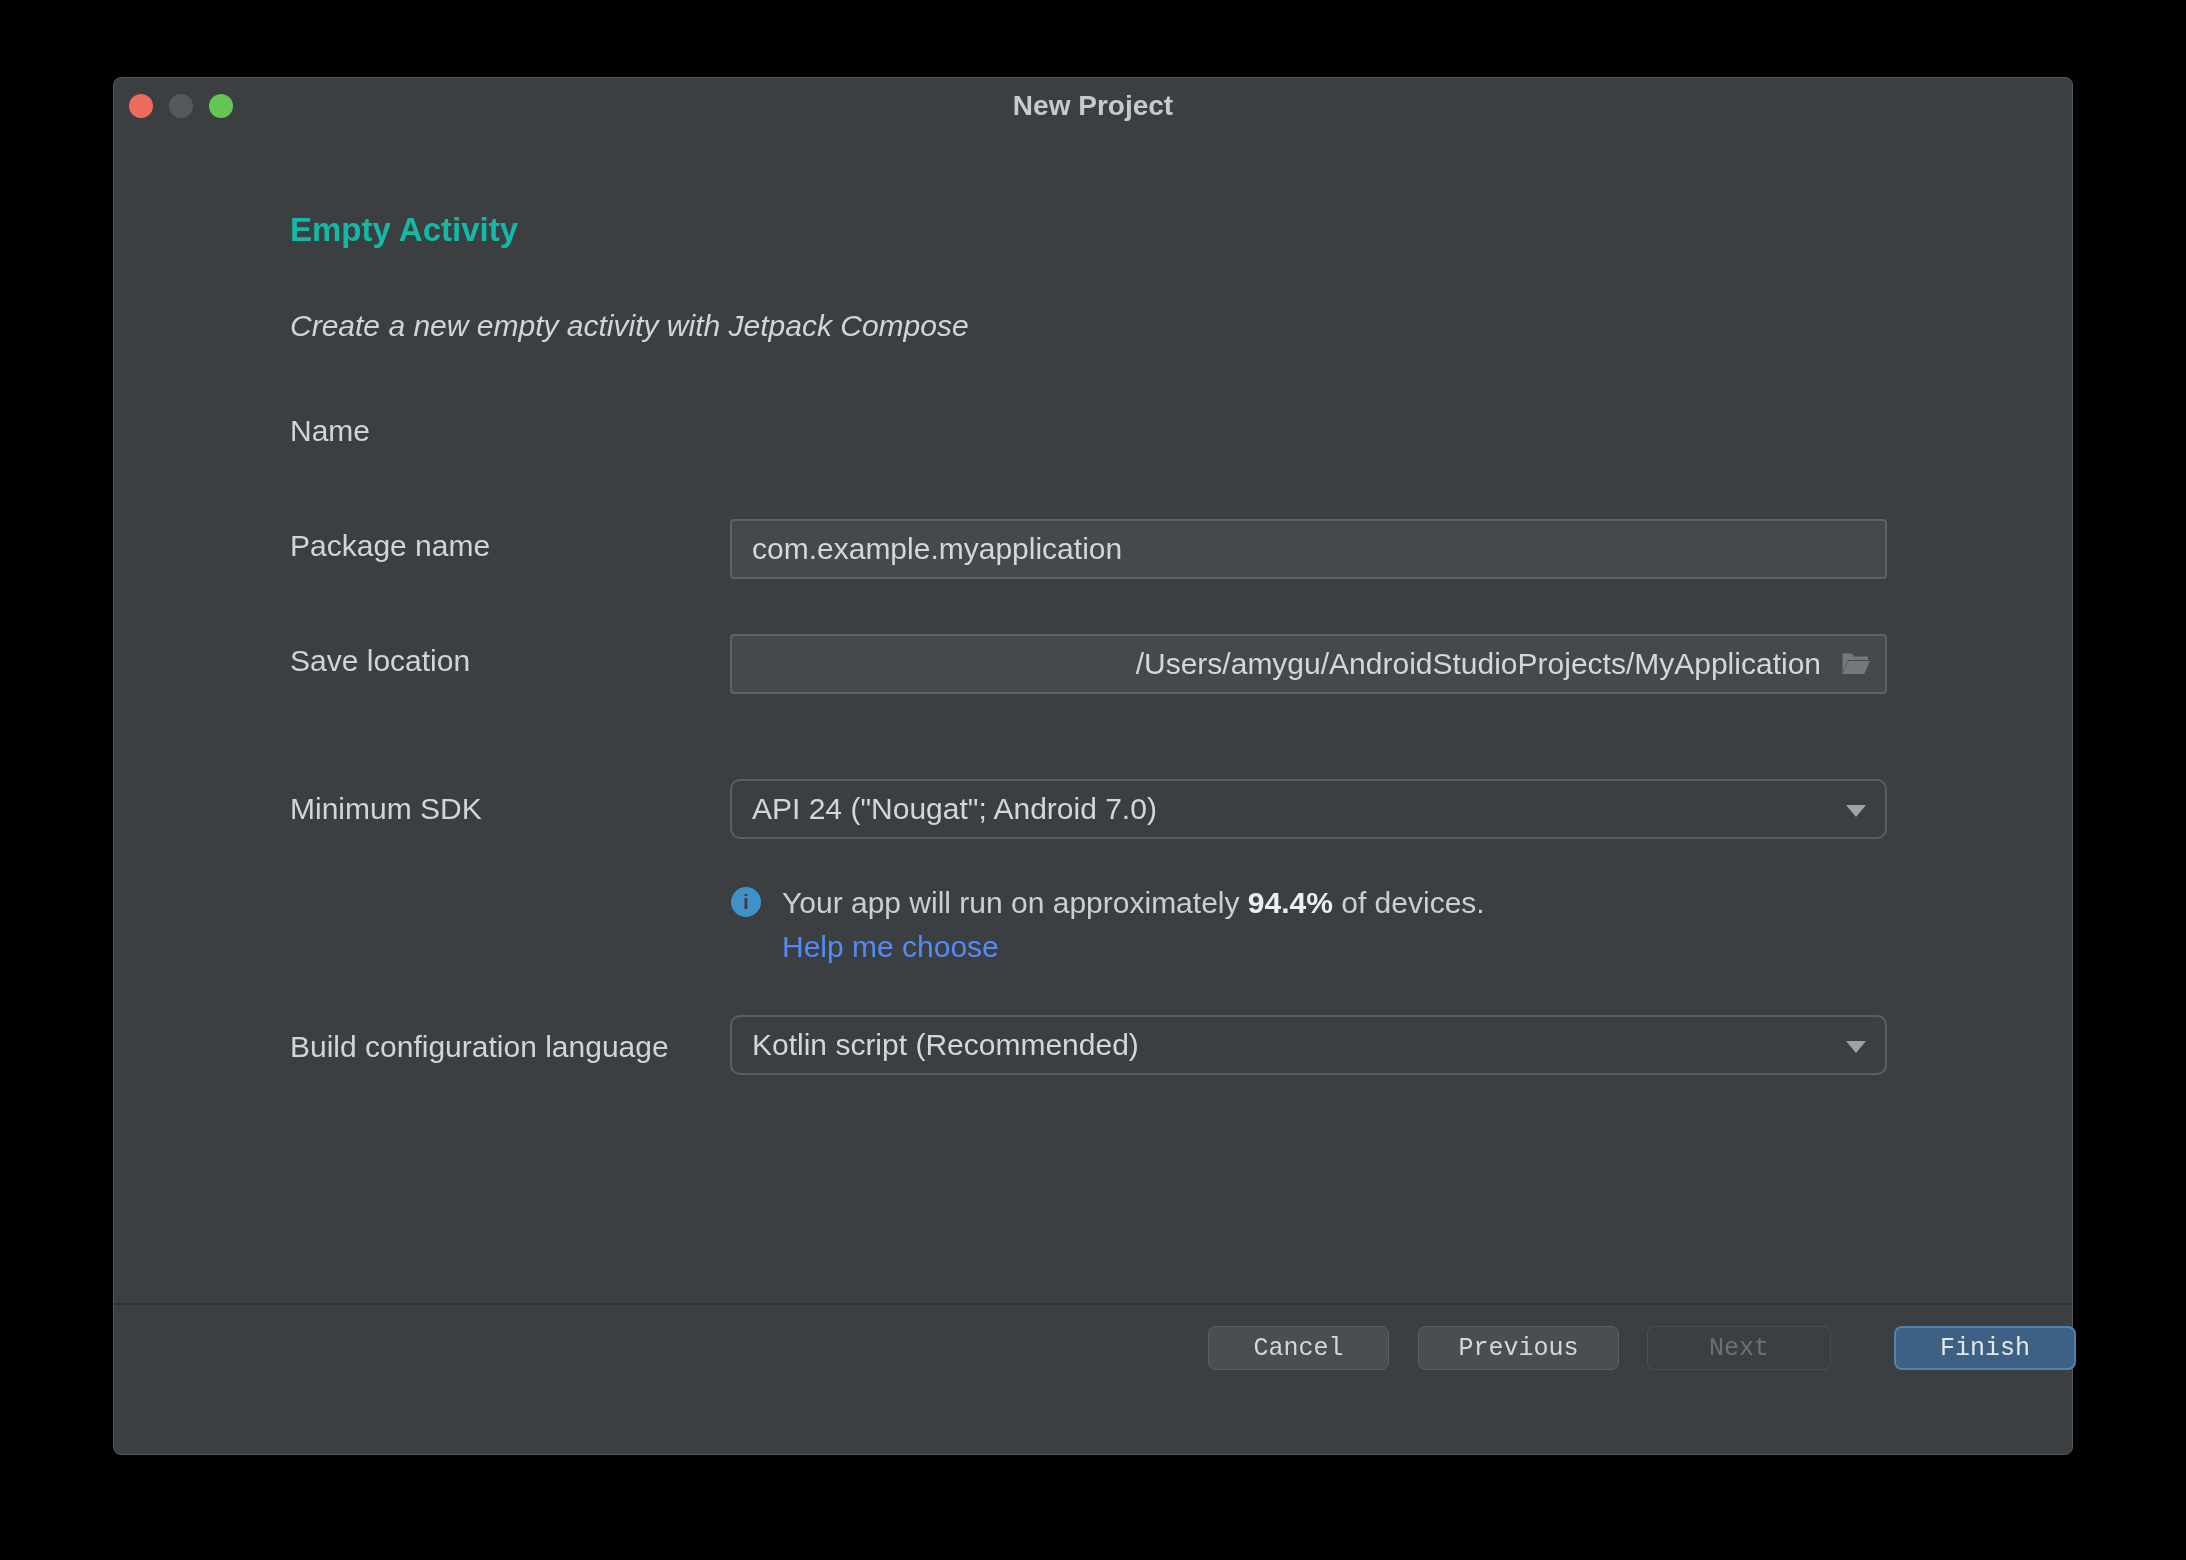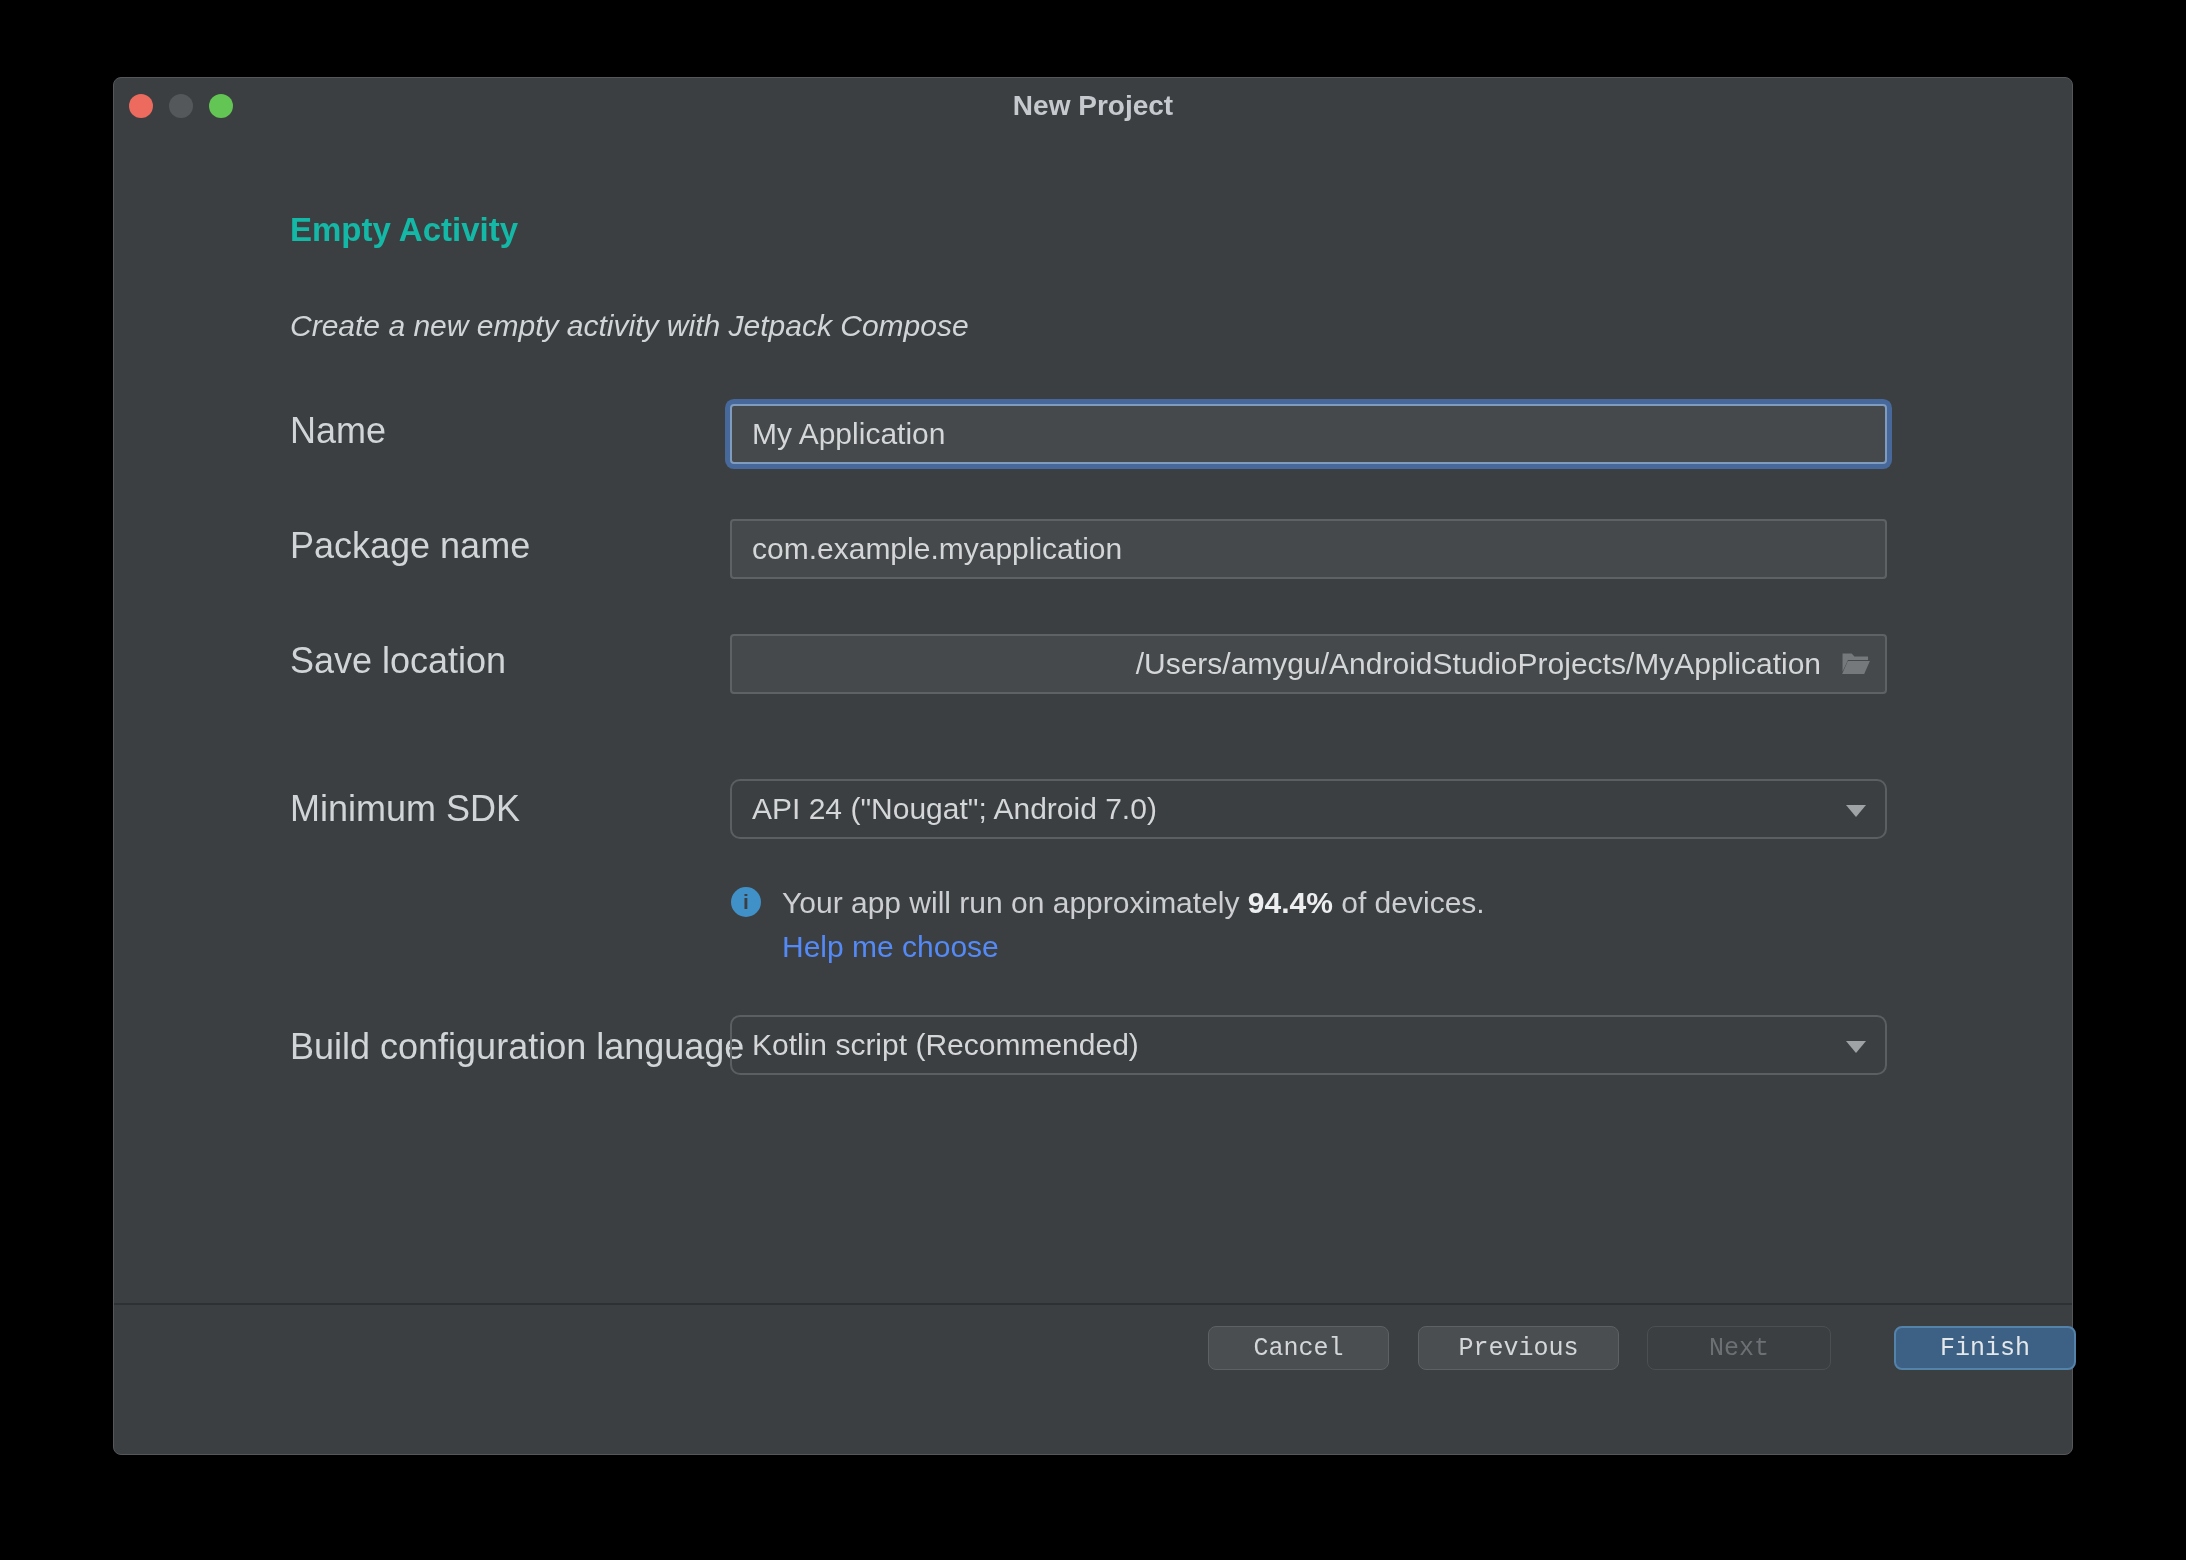"Name" .form-label { font-size: 36px -> 30px }
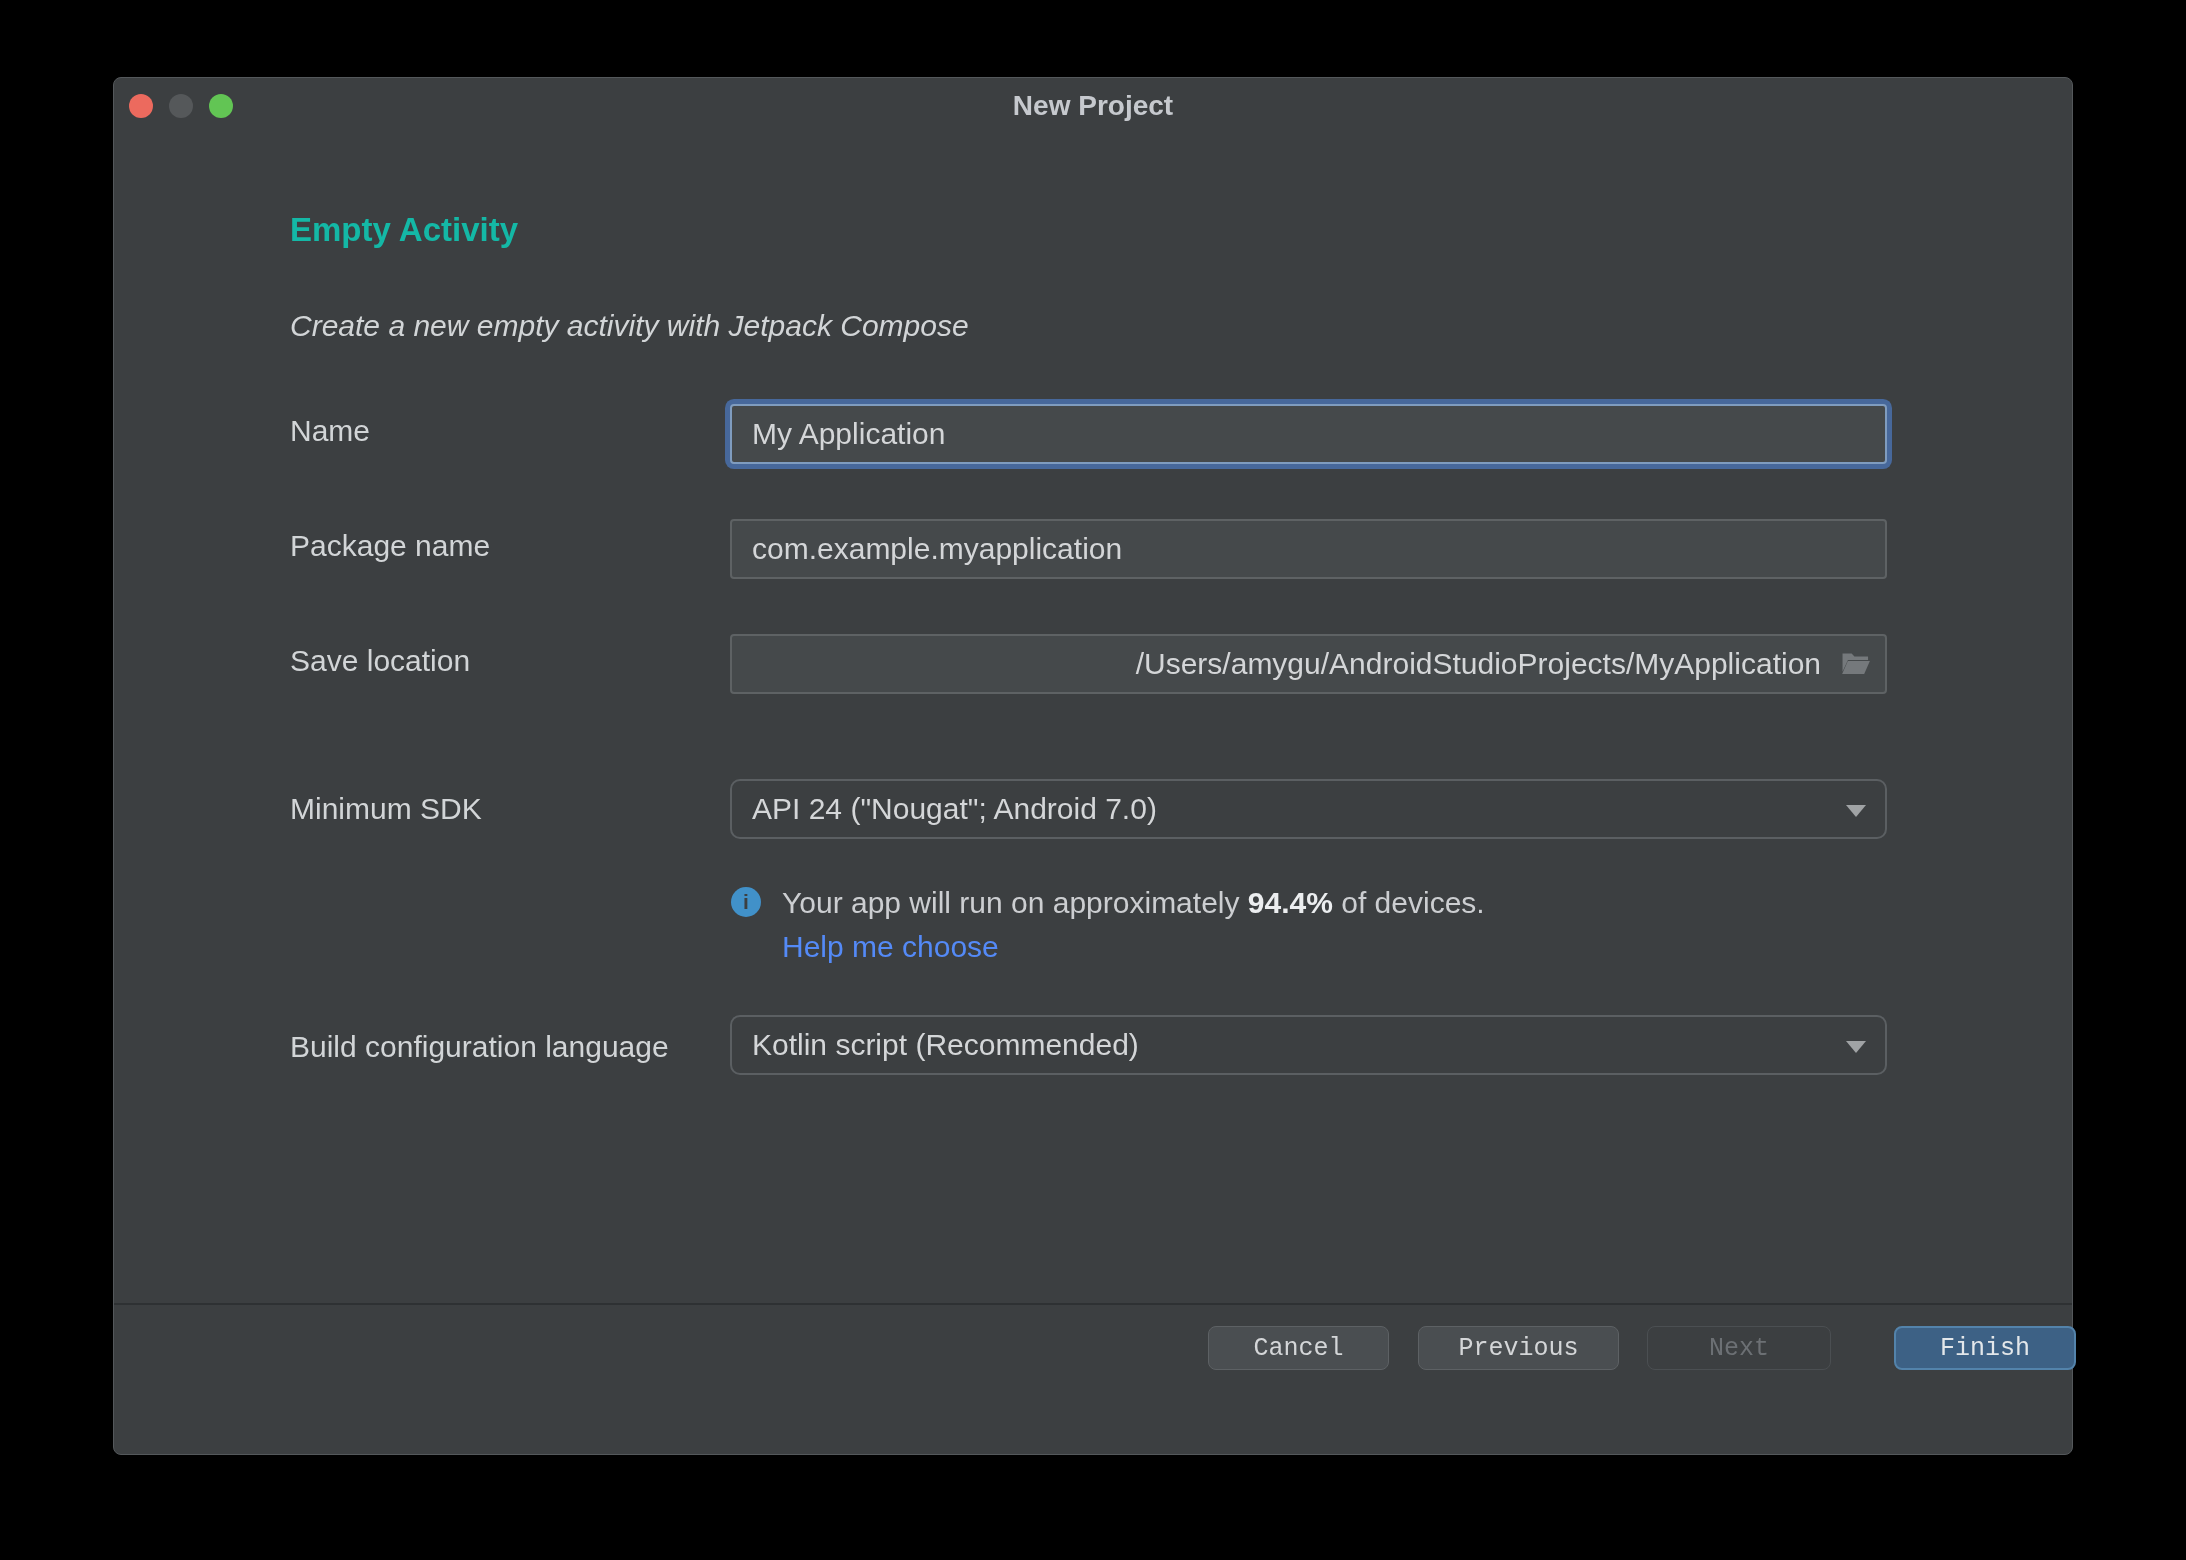"My Application" input.field { html: <input> -> none }
